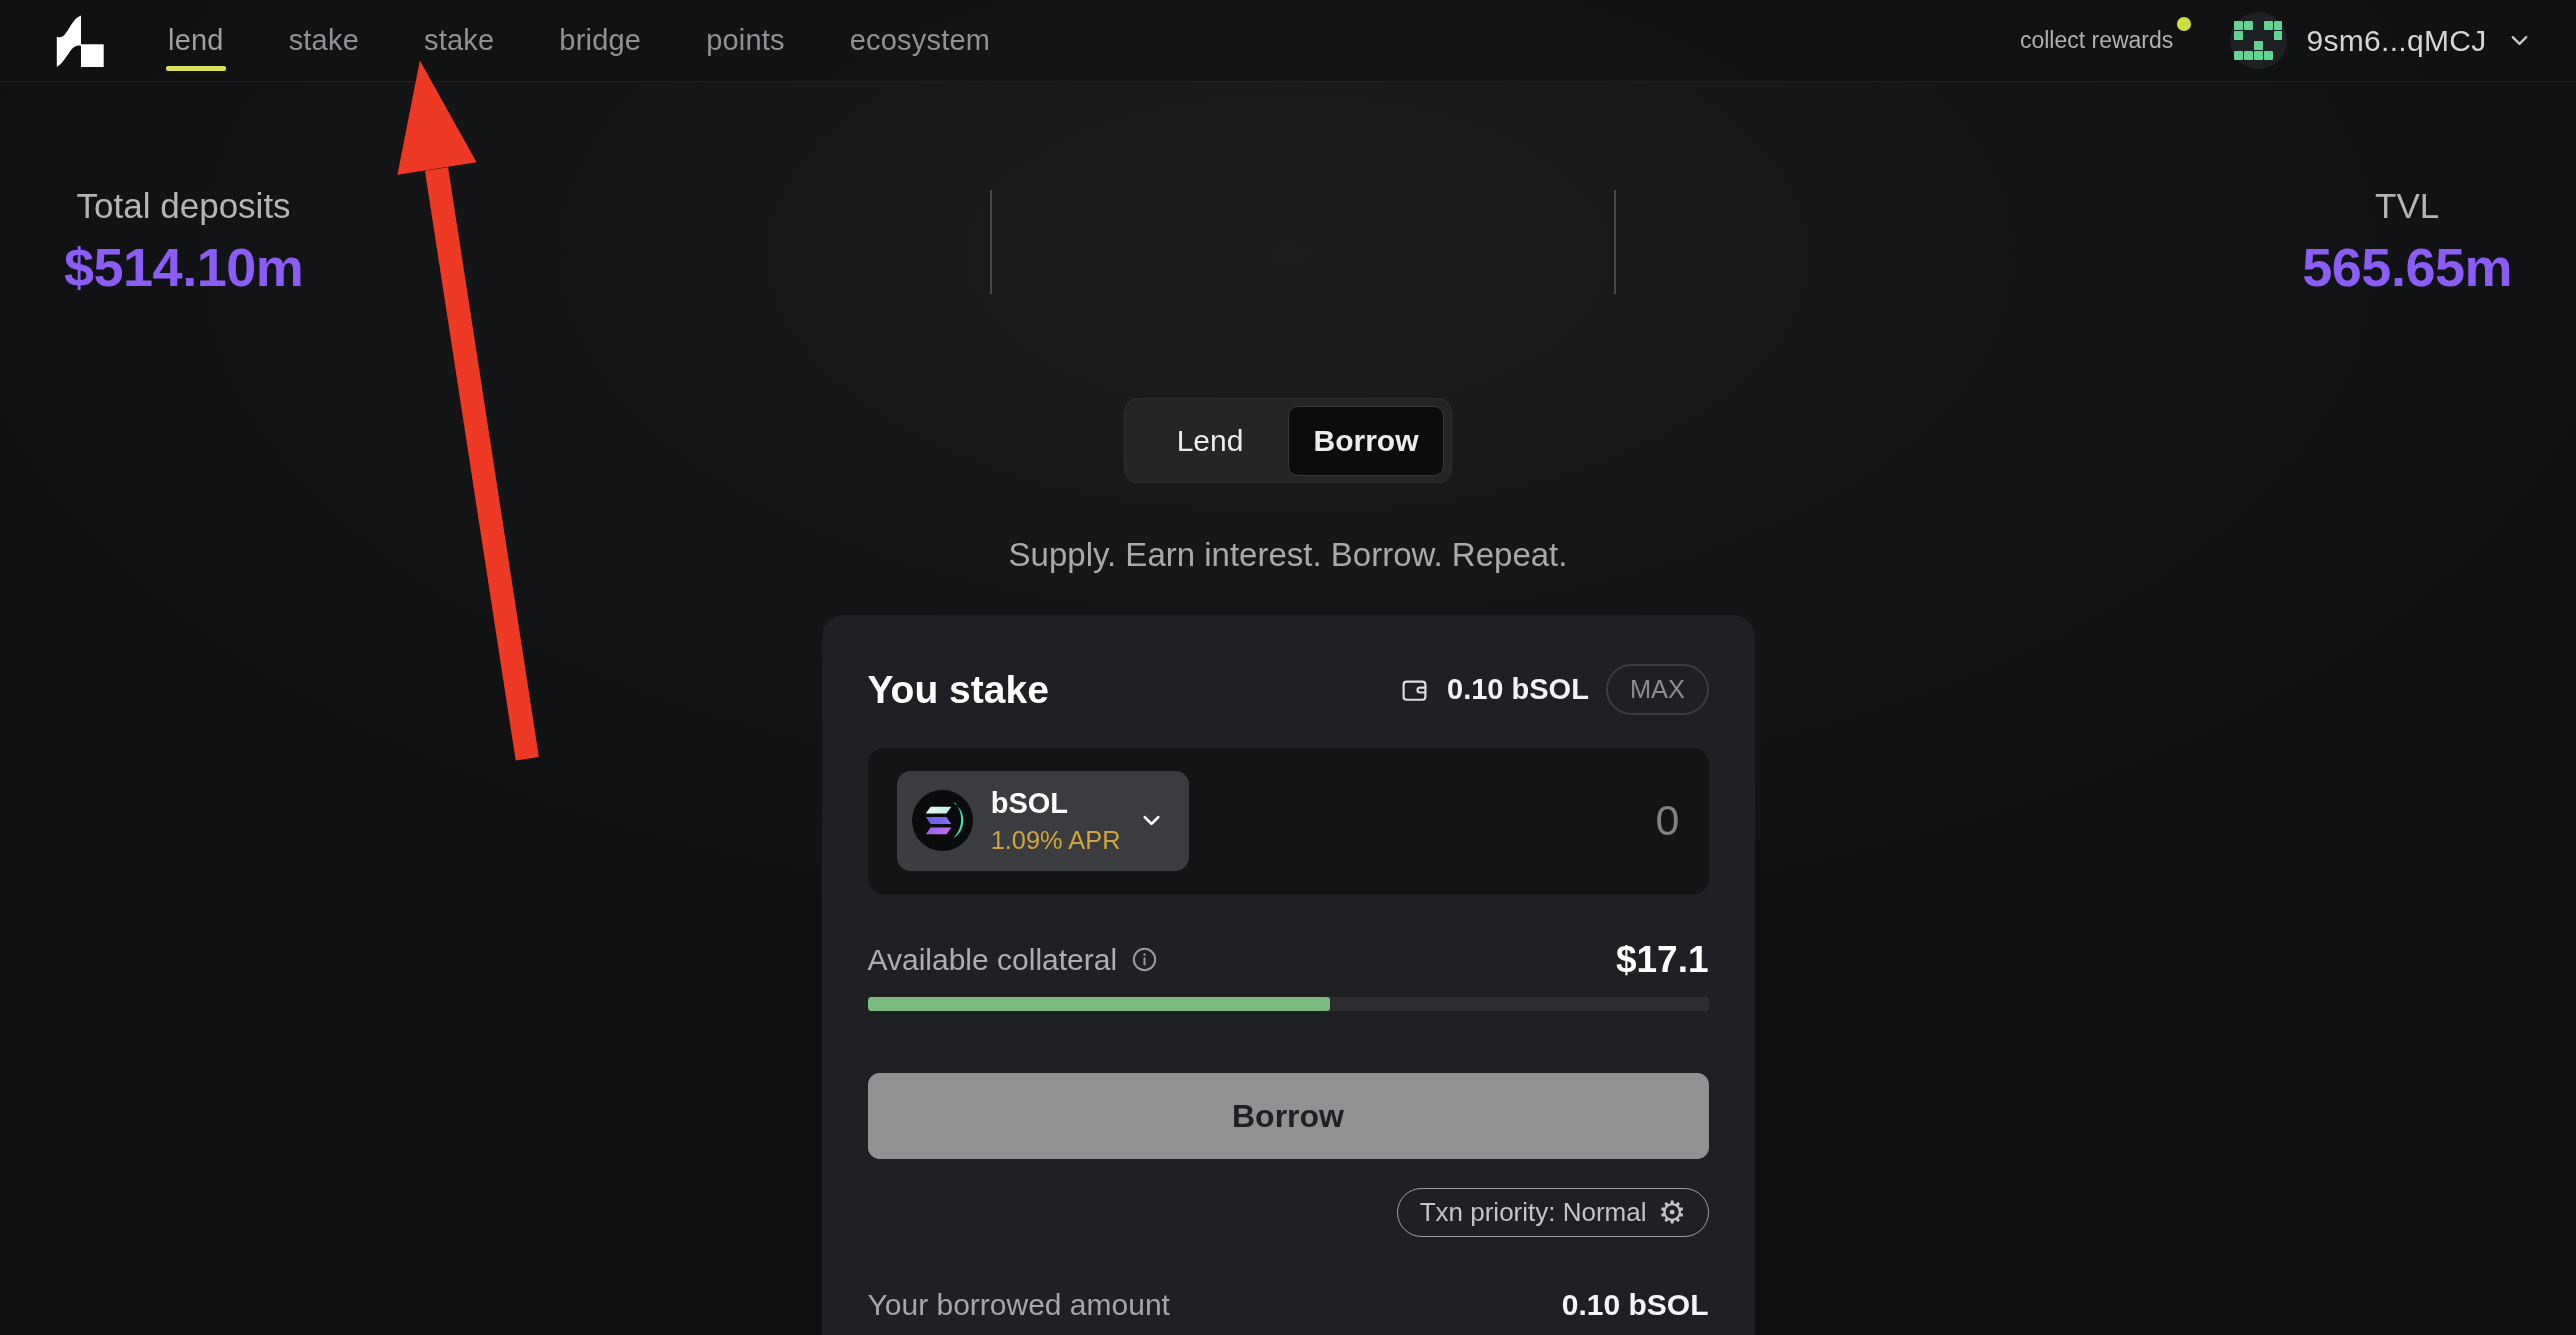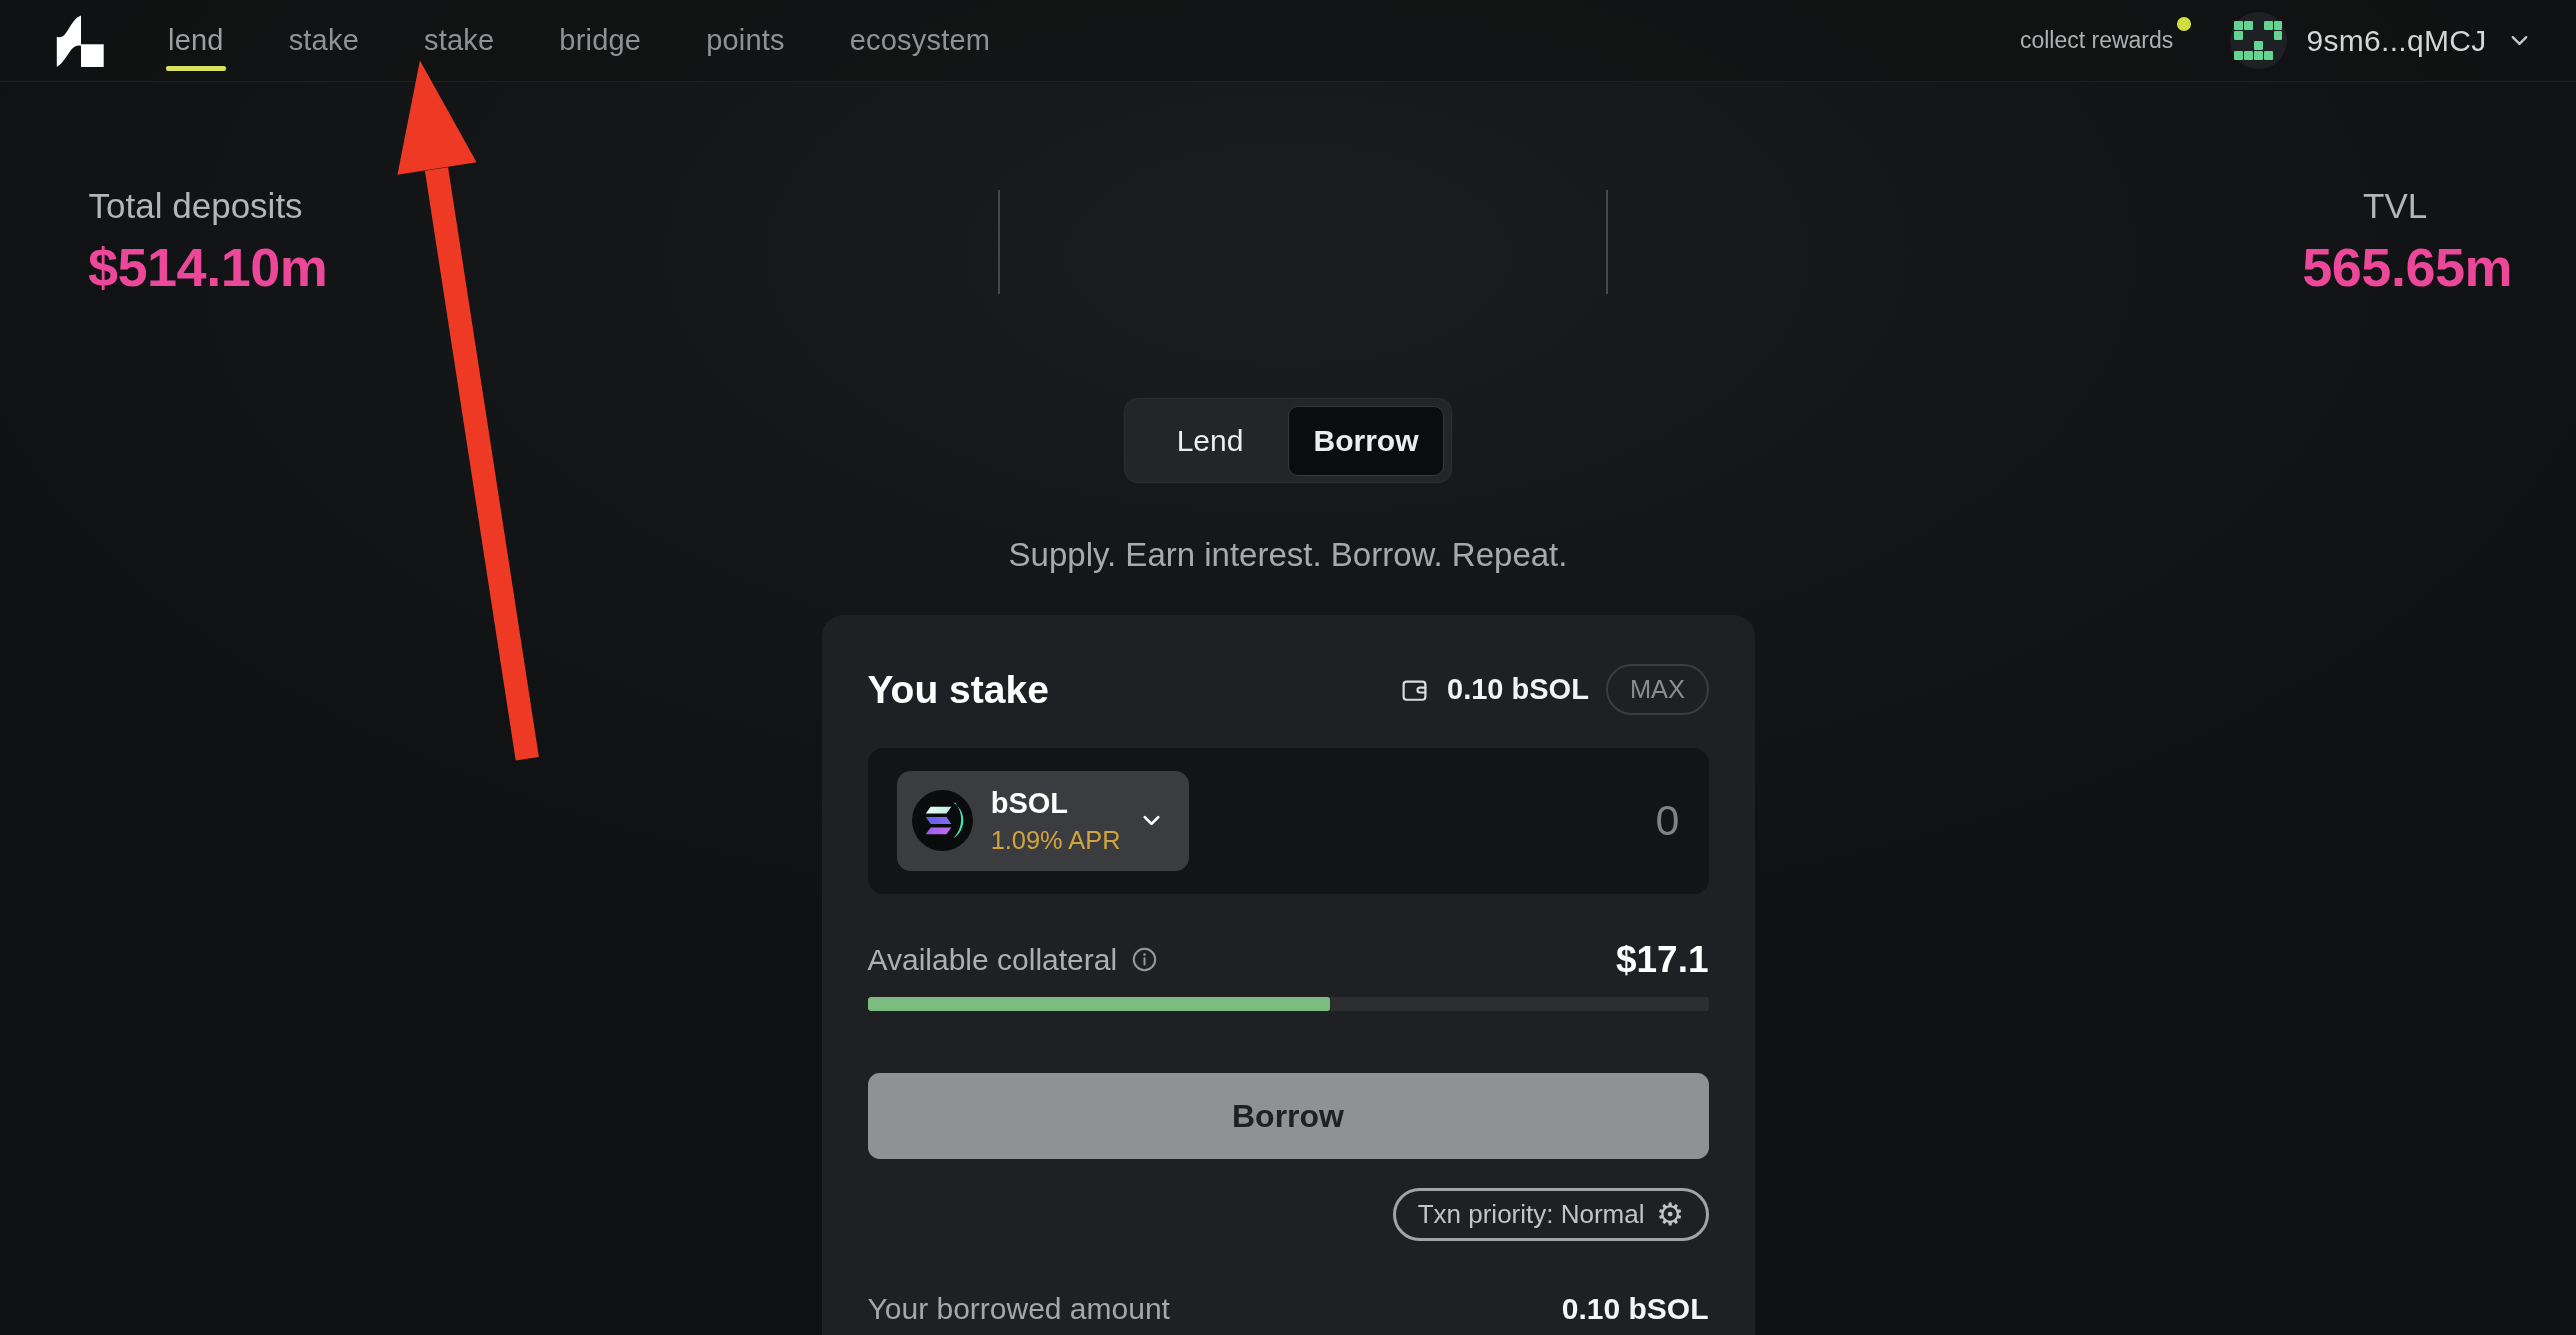"$514.10m" .stat-value { color: #ec4899 -> #8b5cf6; margin-left: 24px -> none }
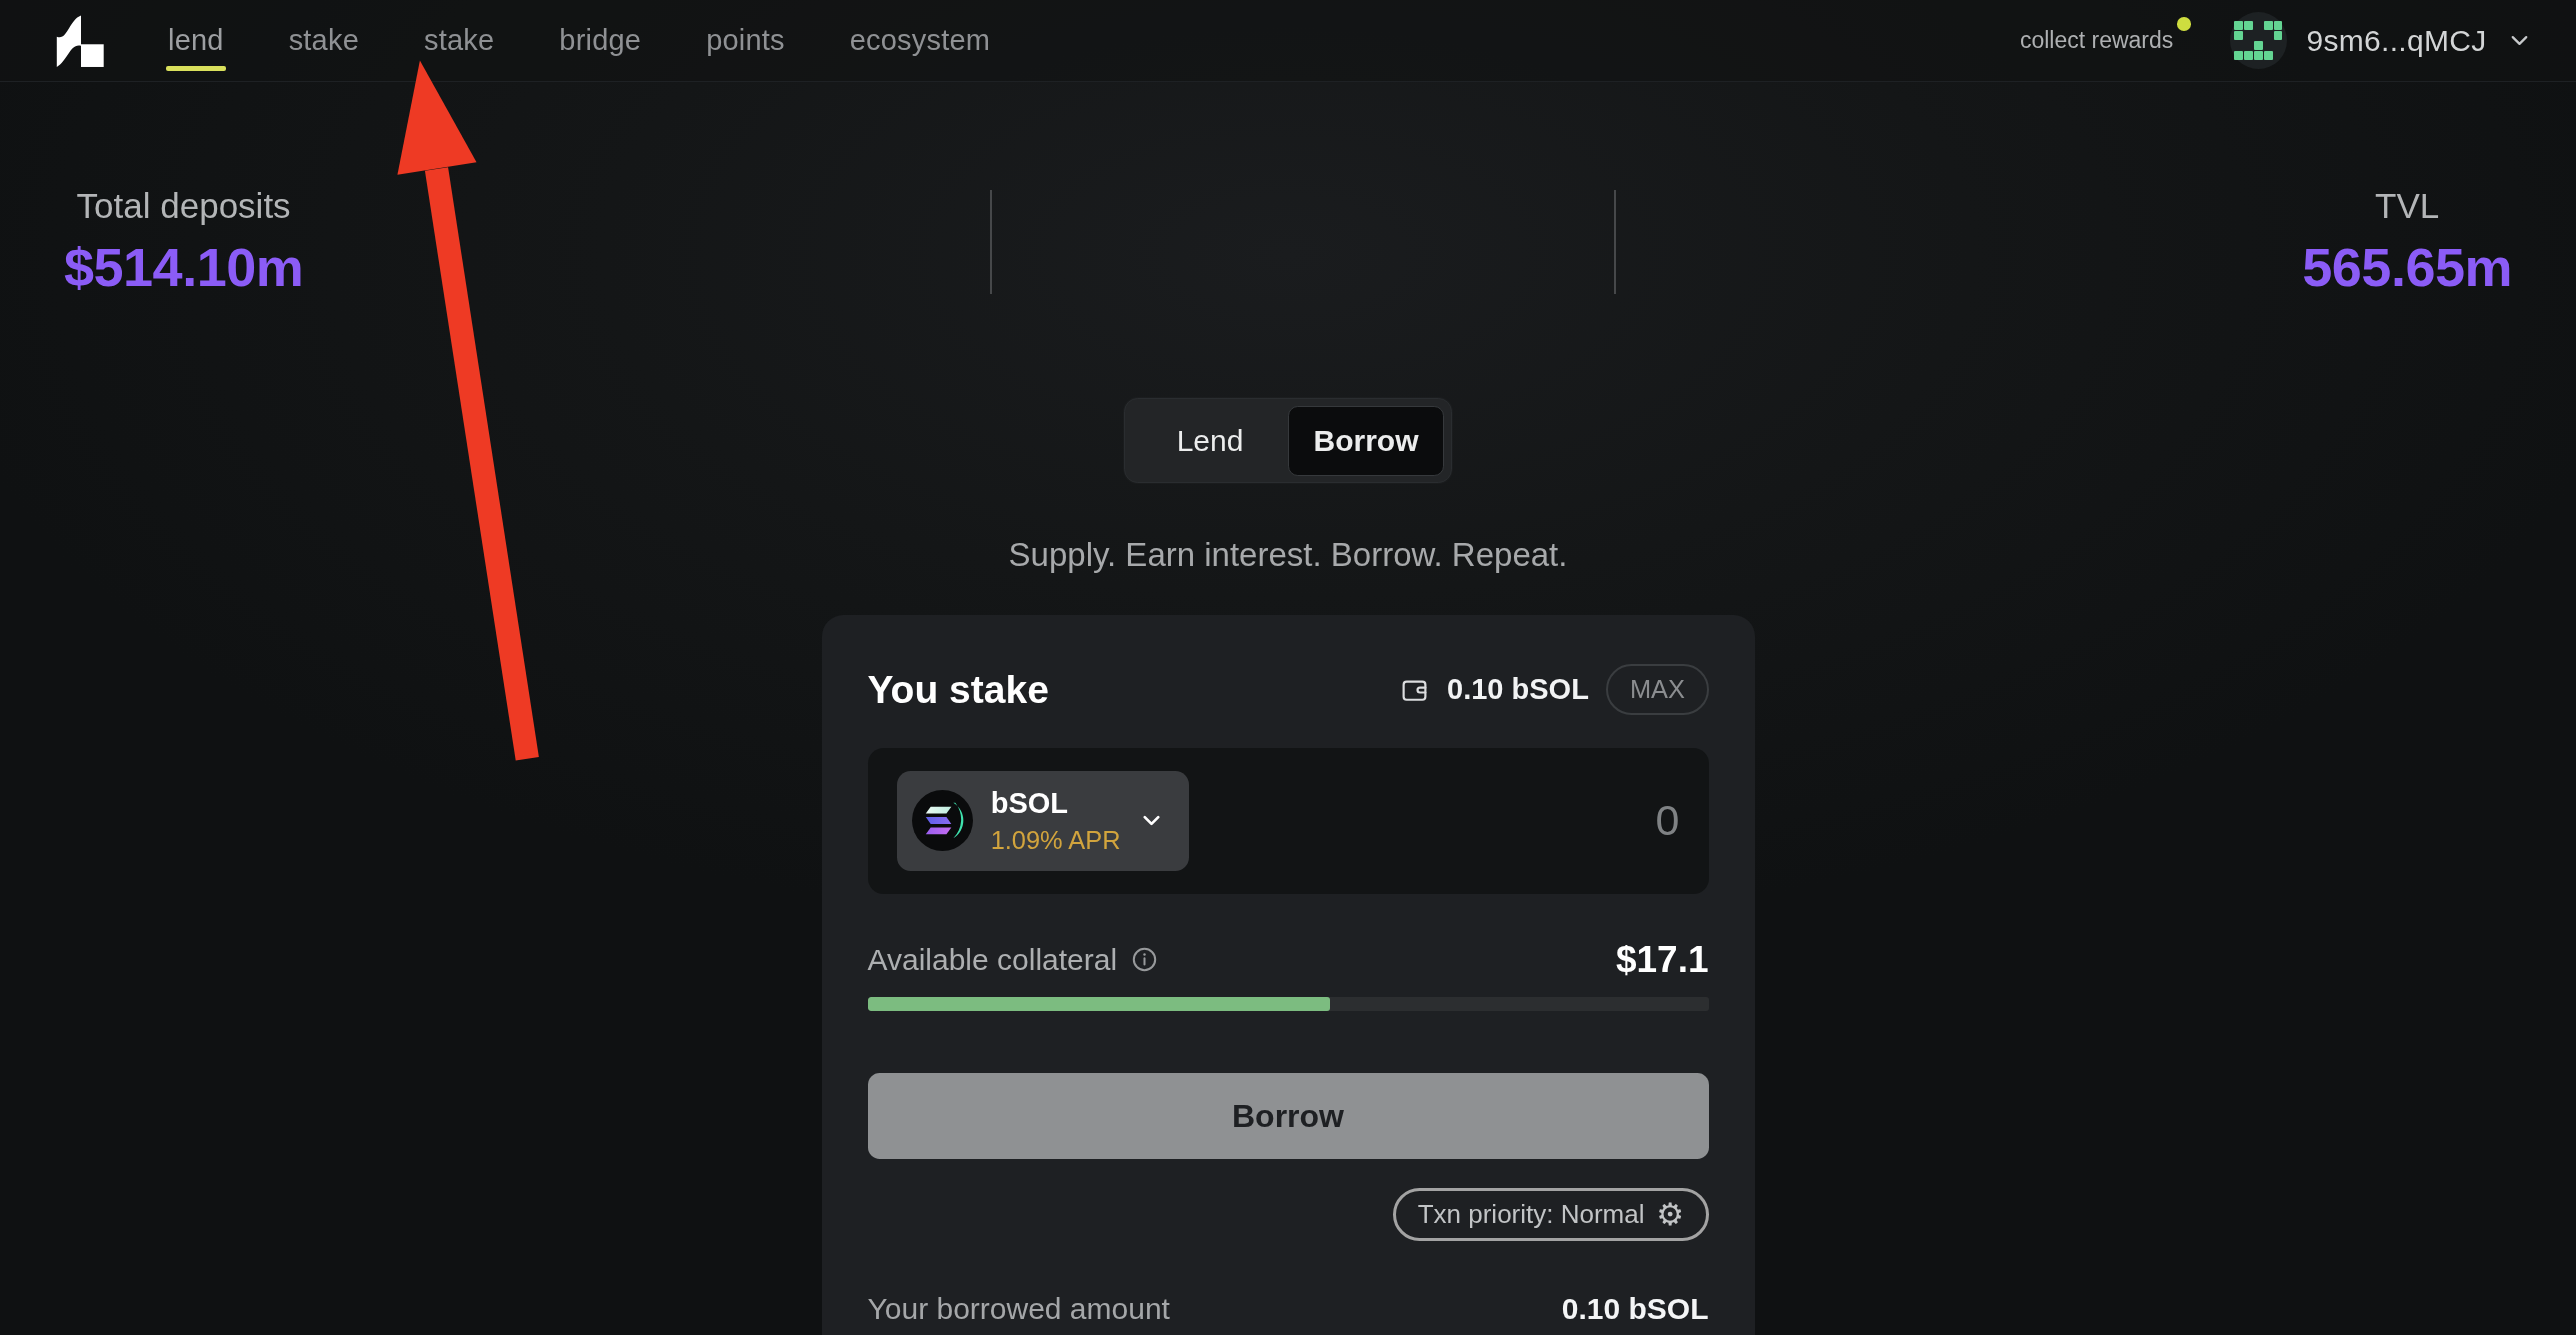"Txn priority: Normal" .txn-pill { border: 3px solid #a3a3a3 -> 1px solid #a3a3a3 }
